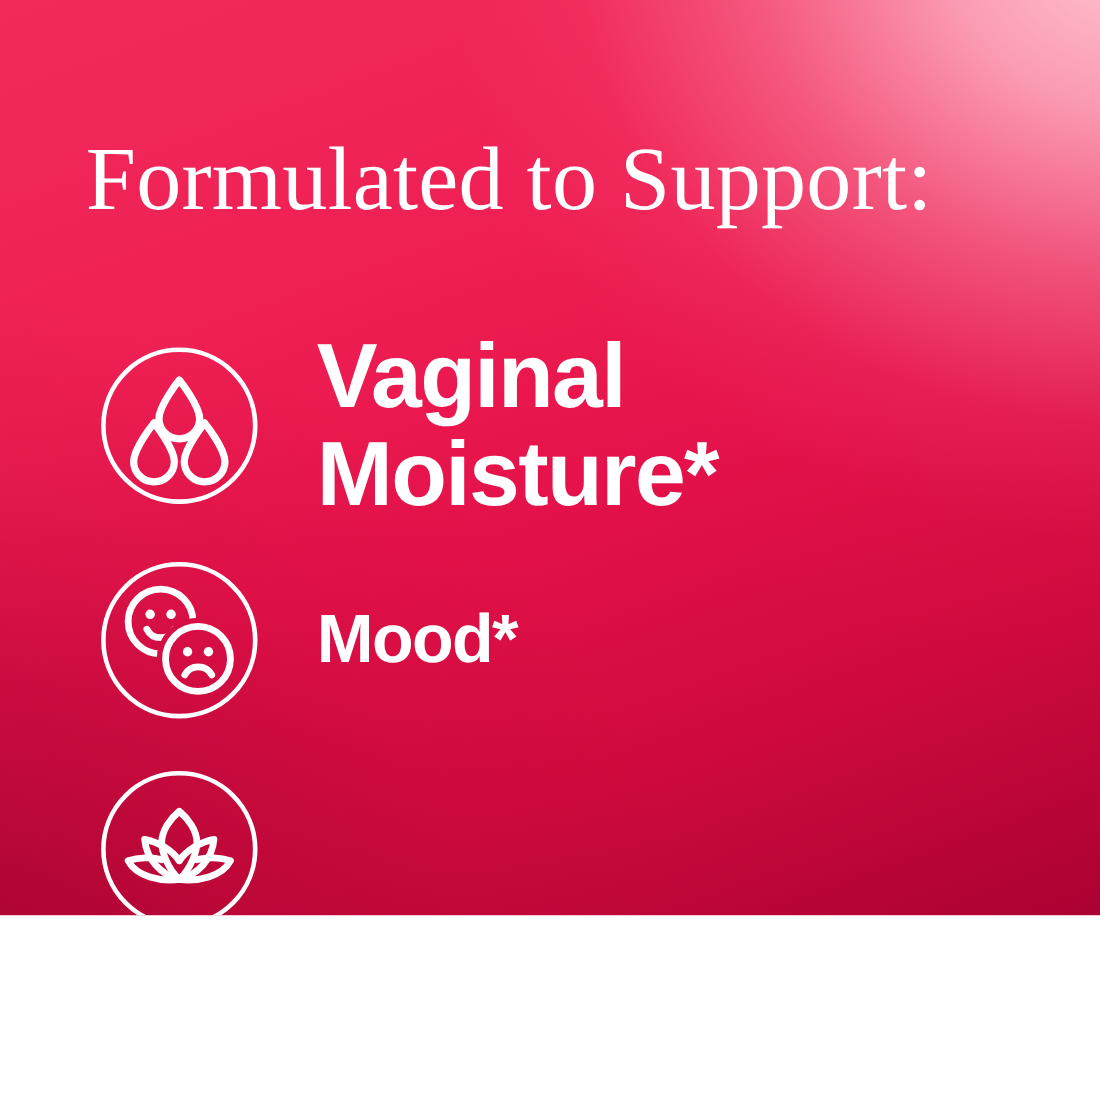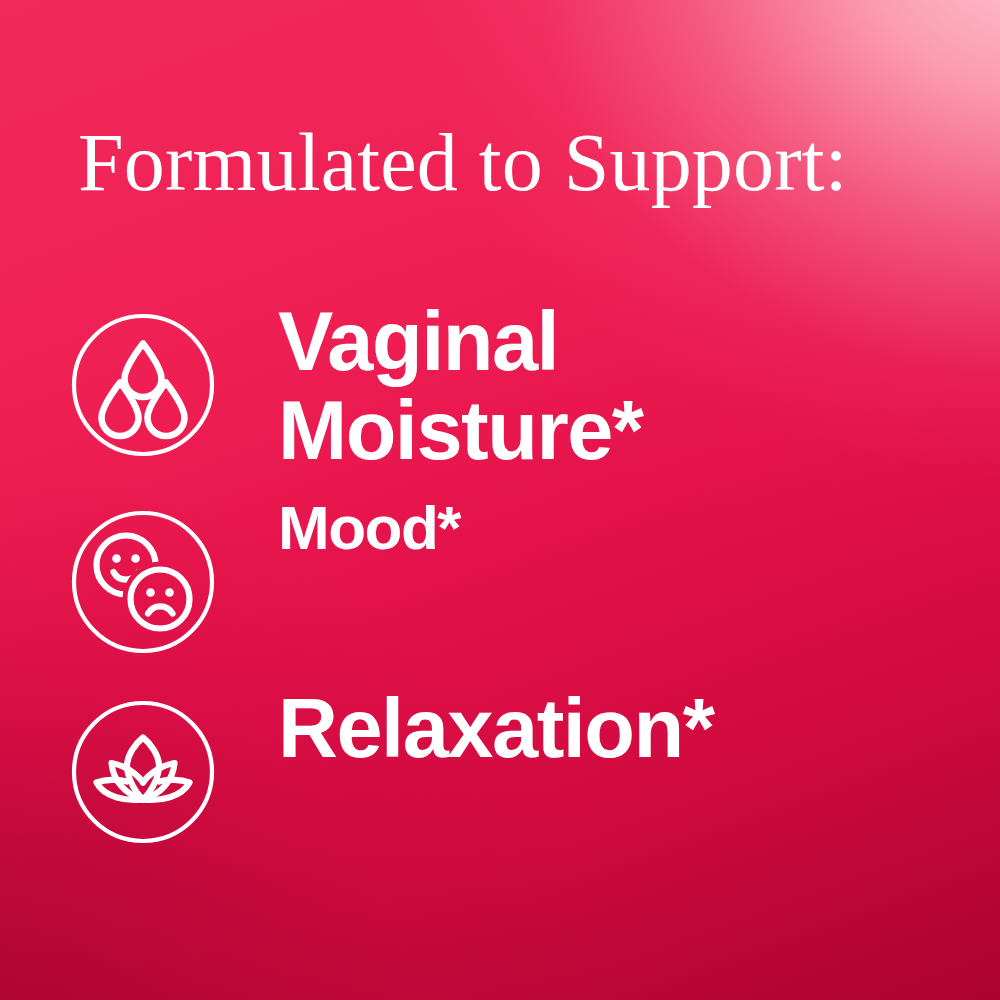"Formulated to Support:" #card { height: 1000px -> 832px }
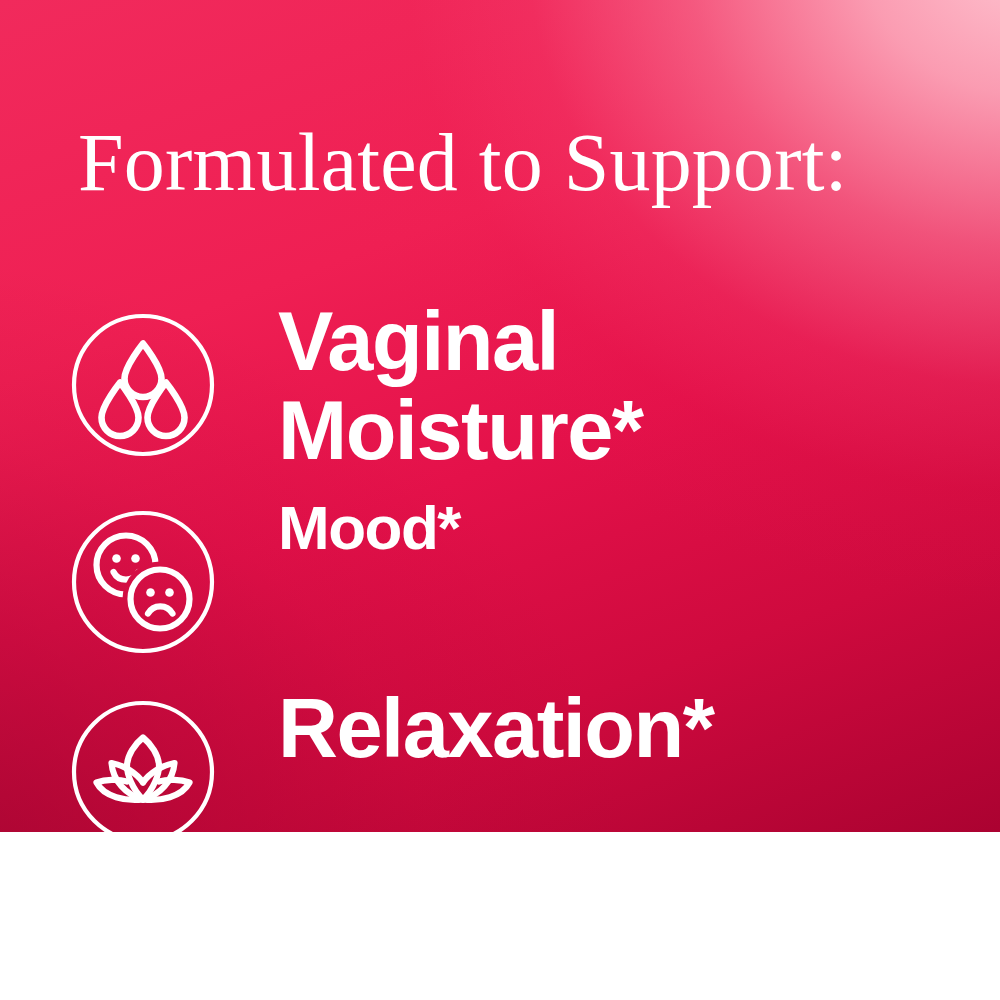"Vaginal" .row { align-items: flex-start -> center; gap: 16px -> 6px; left: 56px -> 76px }
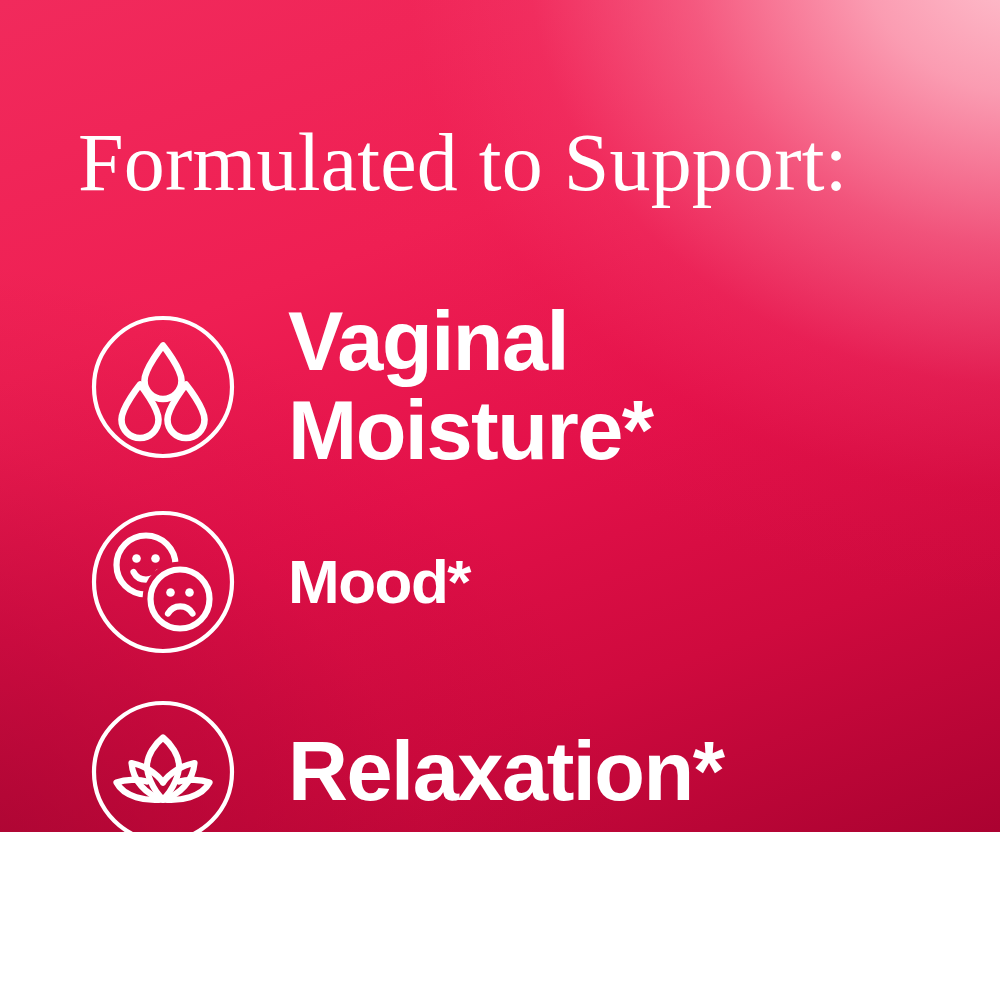"Relaxation*" p.row-label { html: <p>Relaxation*</p> -> none }
